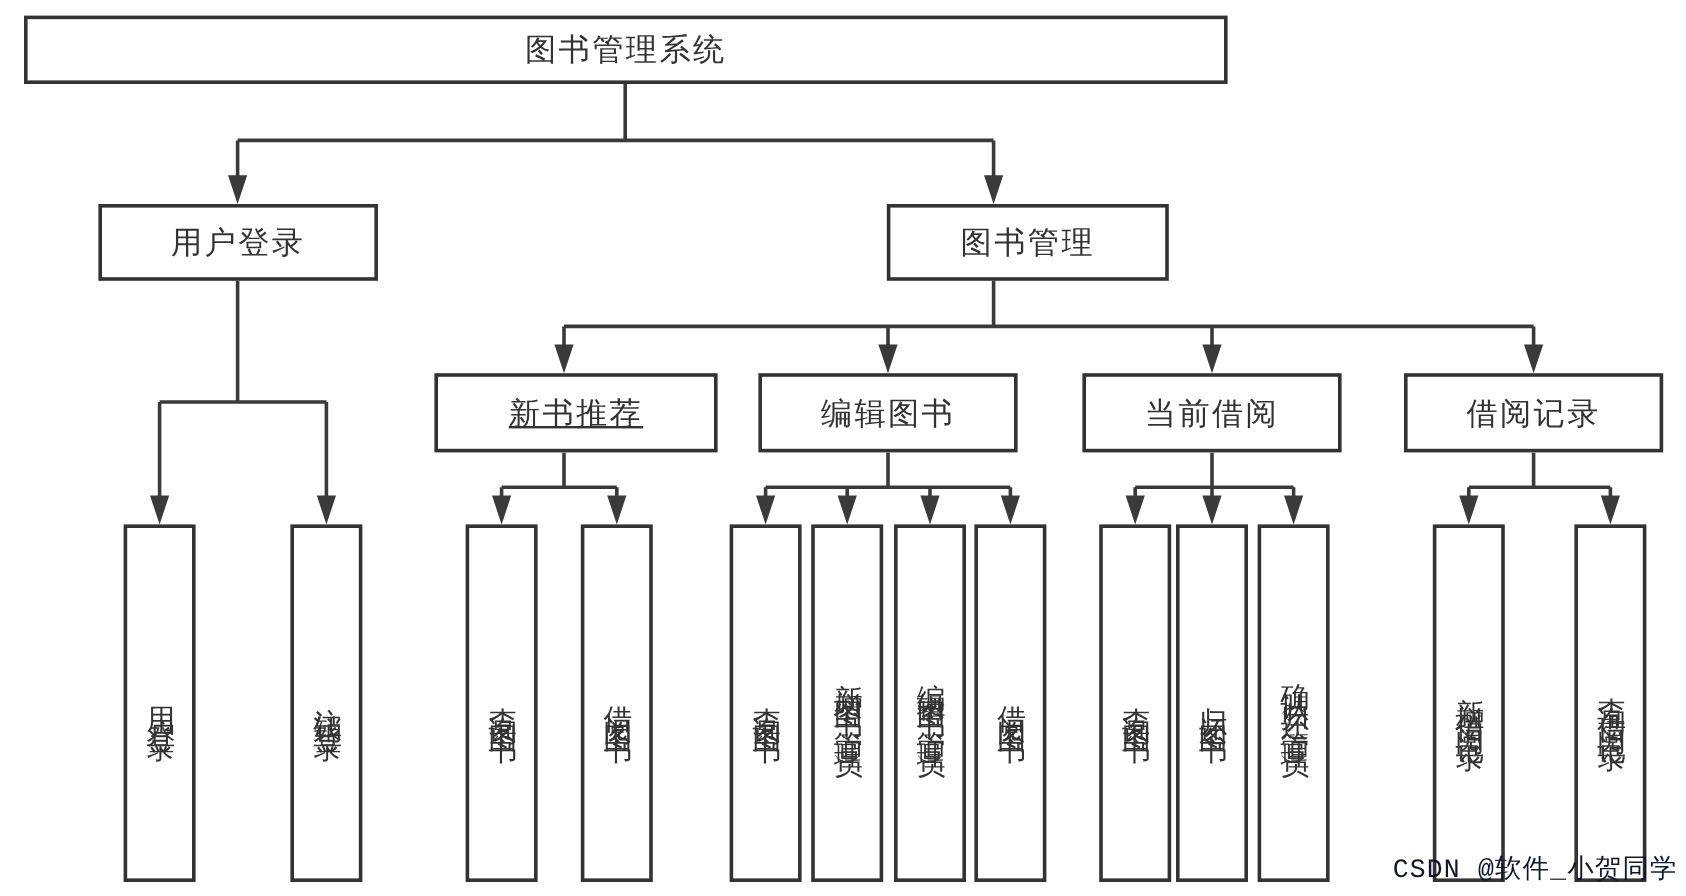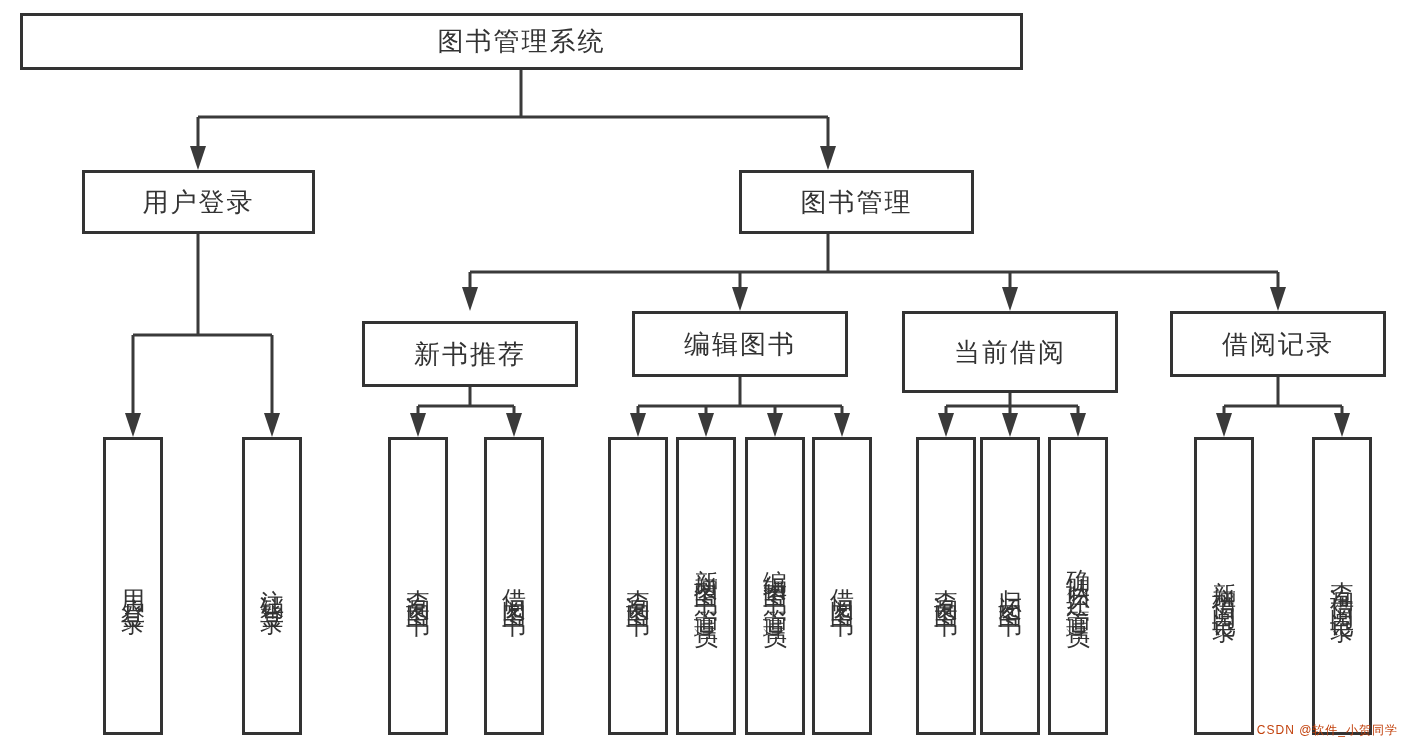"新书推荐" #n-new-book-rec { text-decoration: none -> underline; top: 321px -> 311px; width: 216px -> 236px }
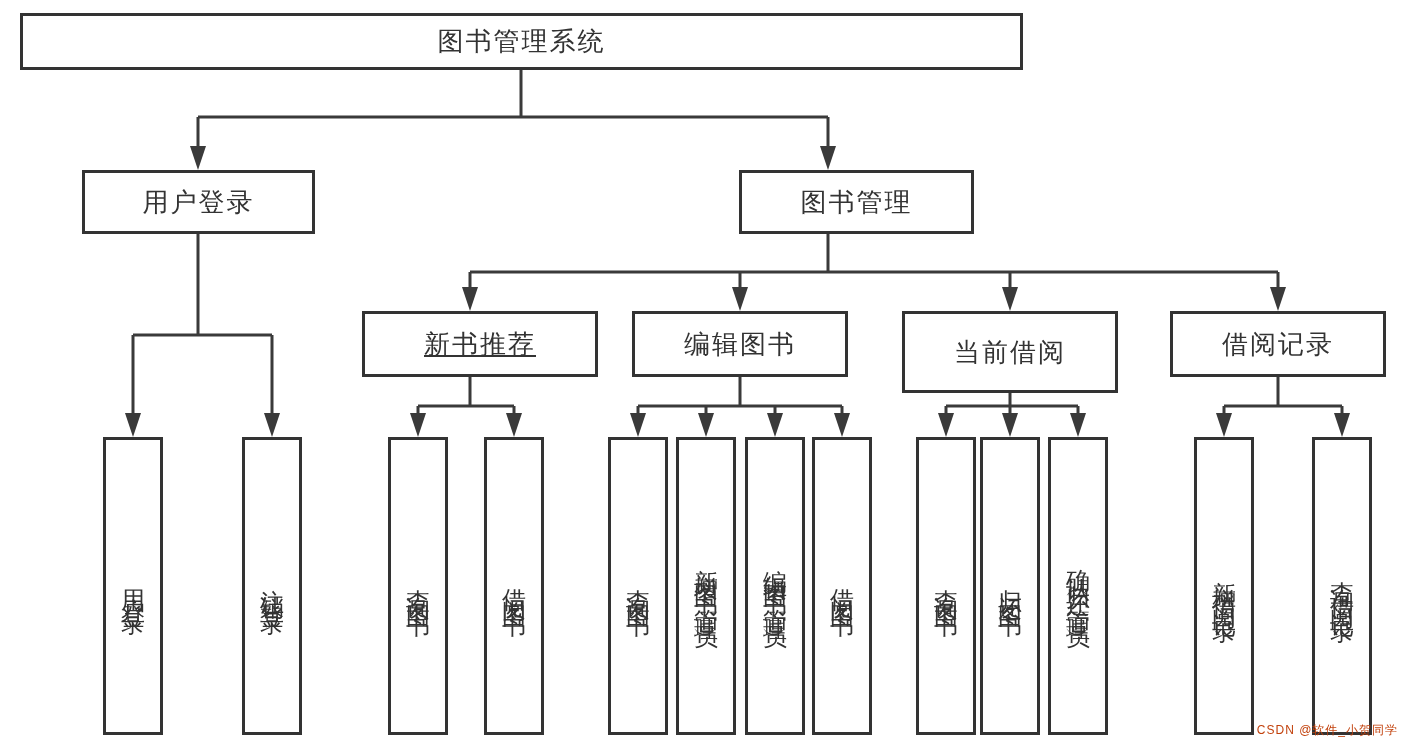"当前借阅" #n-current-borrow { height: 82px -> 66px }
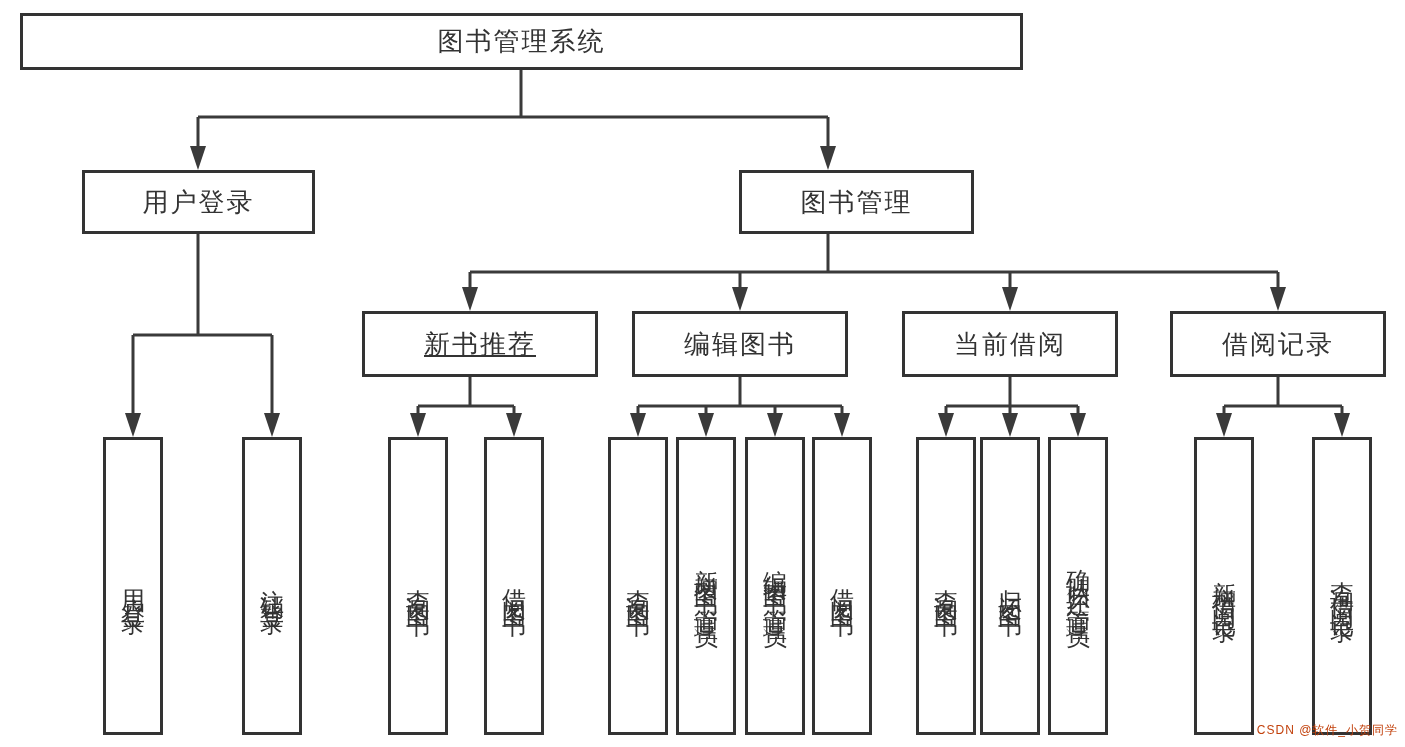"CSDN @软件_小贺同学" .watermark { color: #c2410c -> #0f172a; font-family: none -> Liberation Mono, monospace; font-size: 12px -> 22px }
